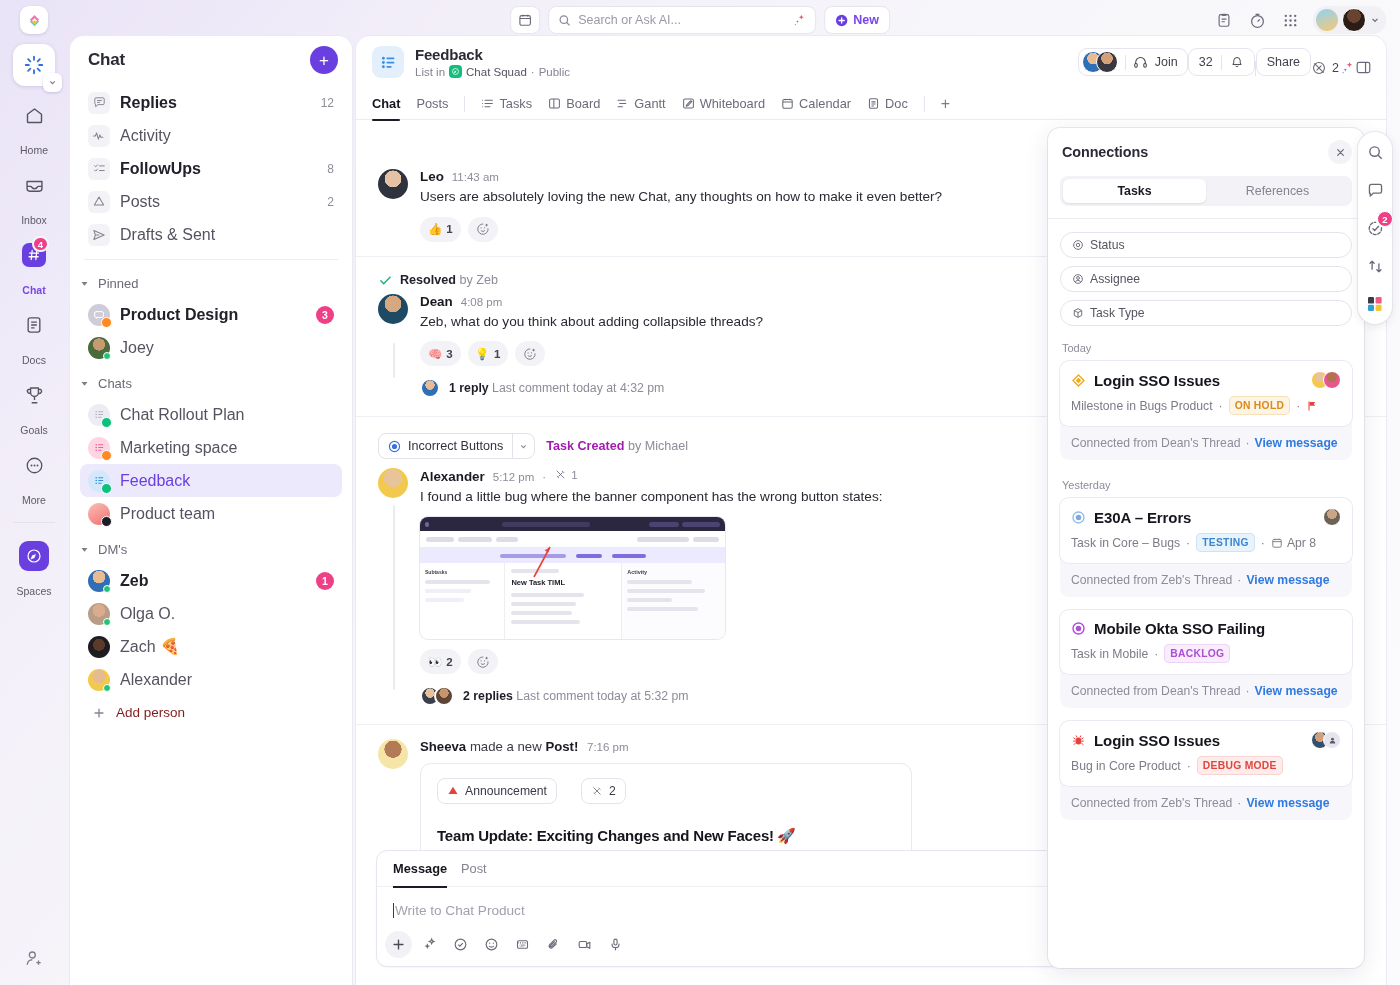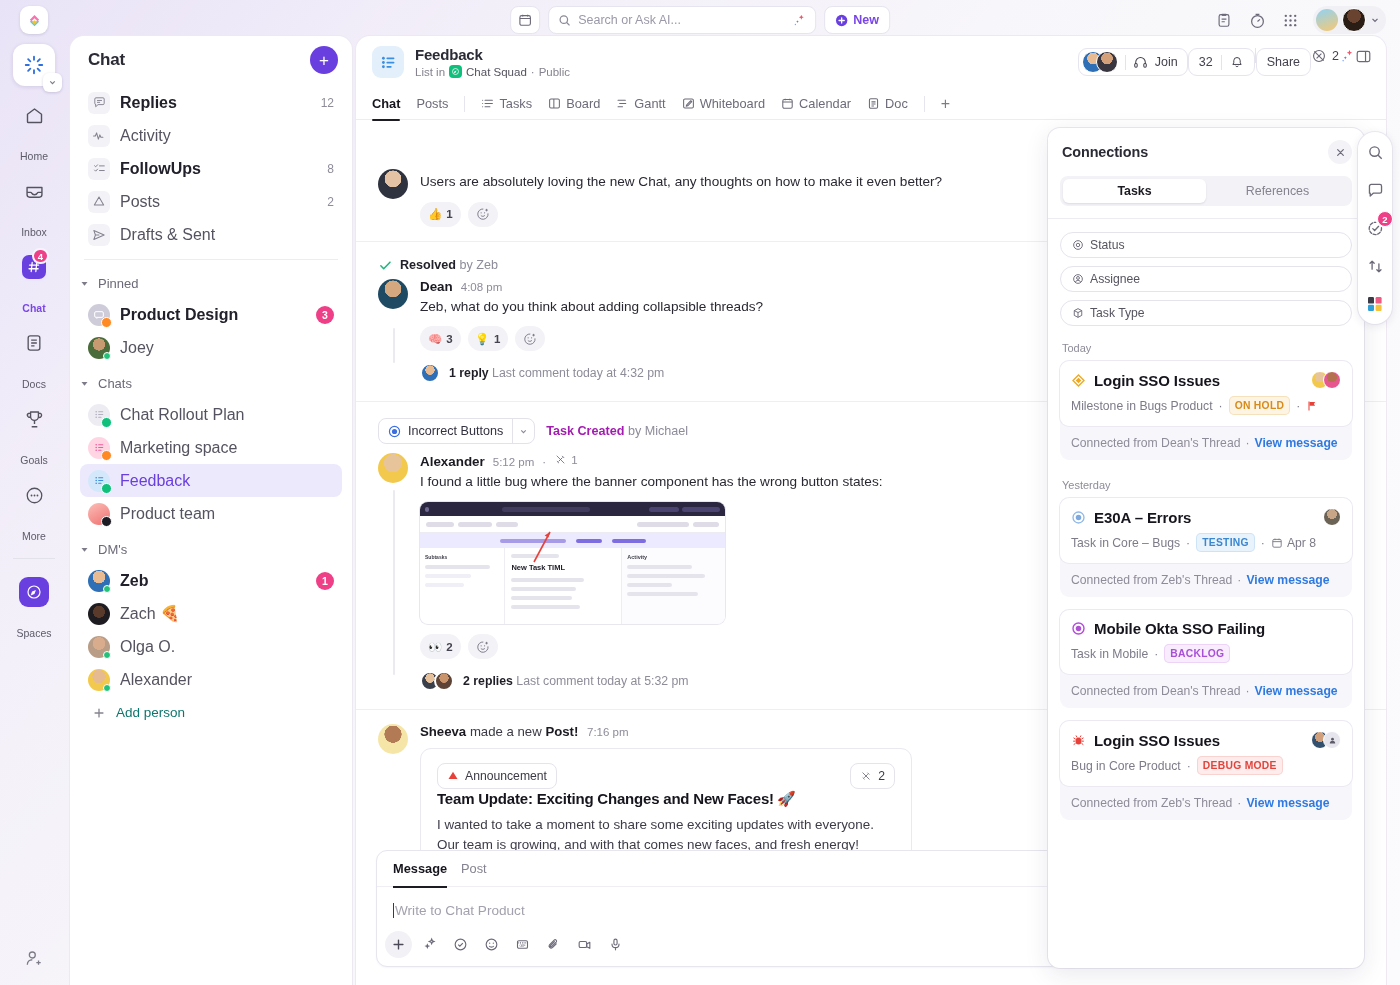"Join" .ch-actions { align-items: flex-start -> flex-end }
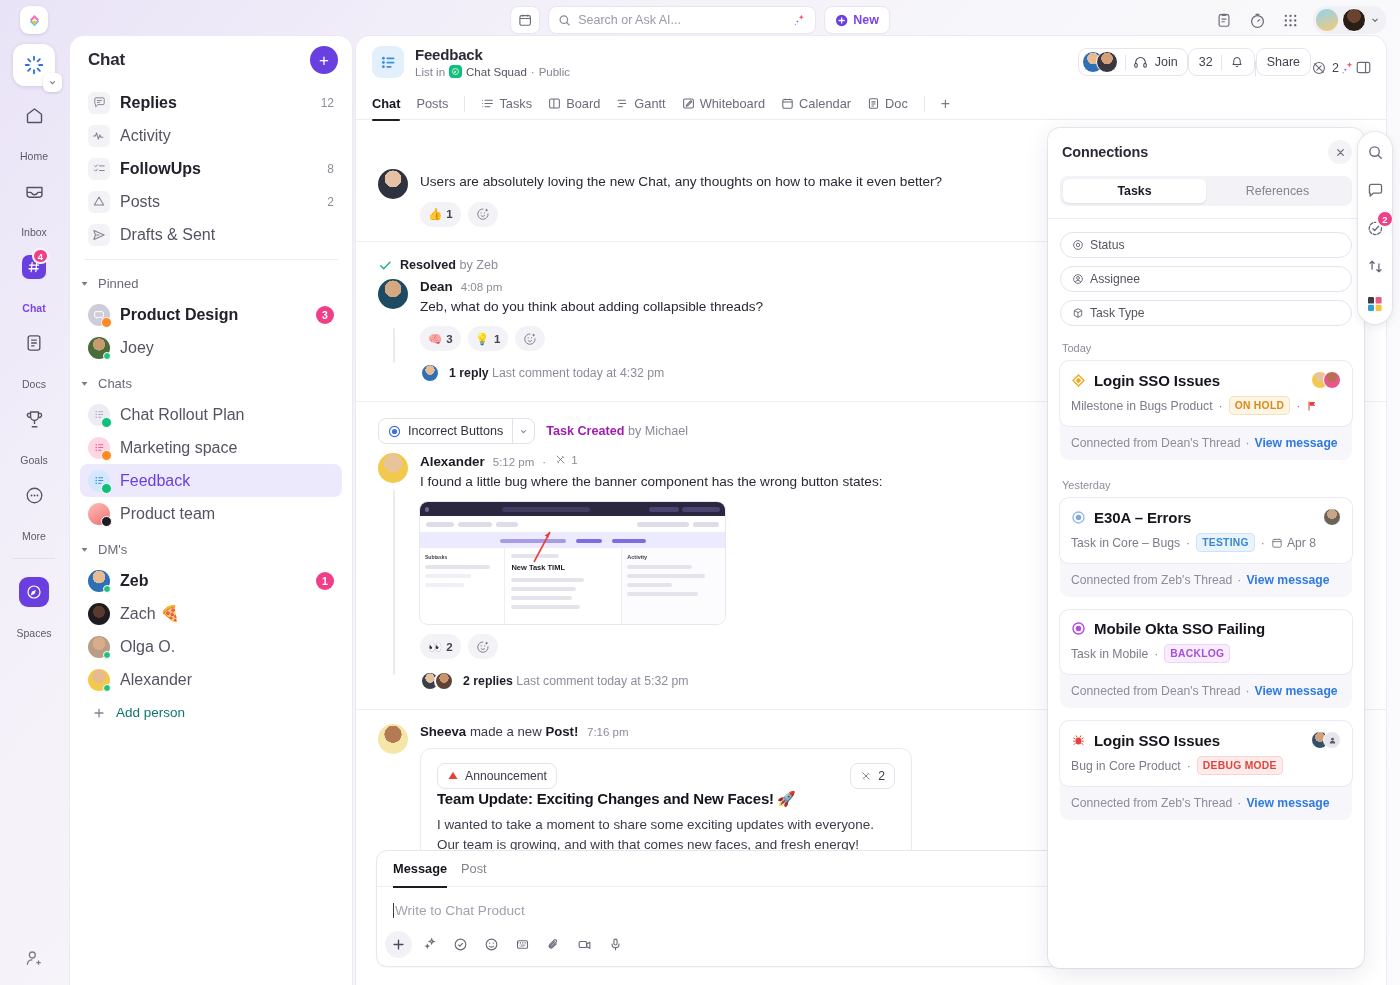"Home" .rail-item { gap: 20px -> 14px }
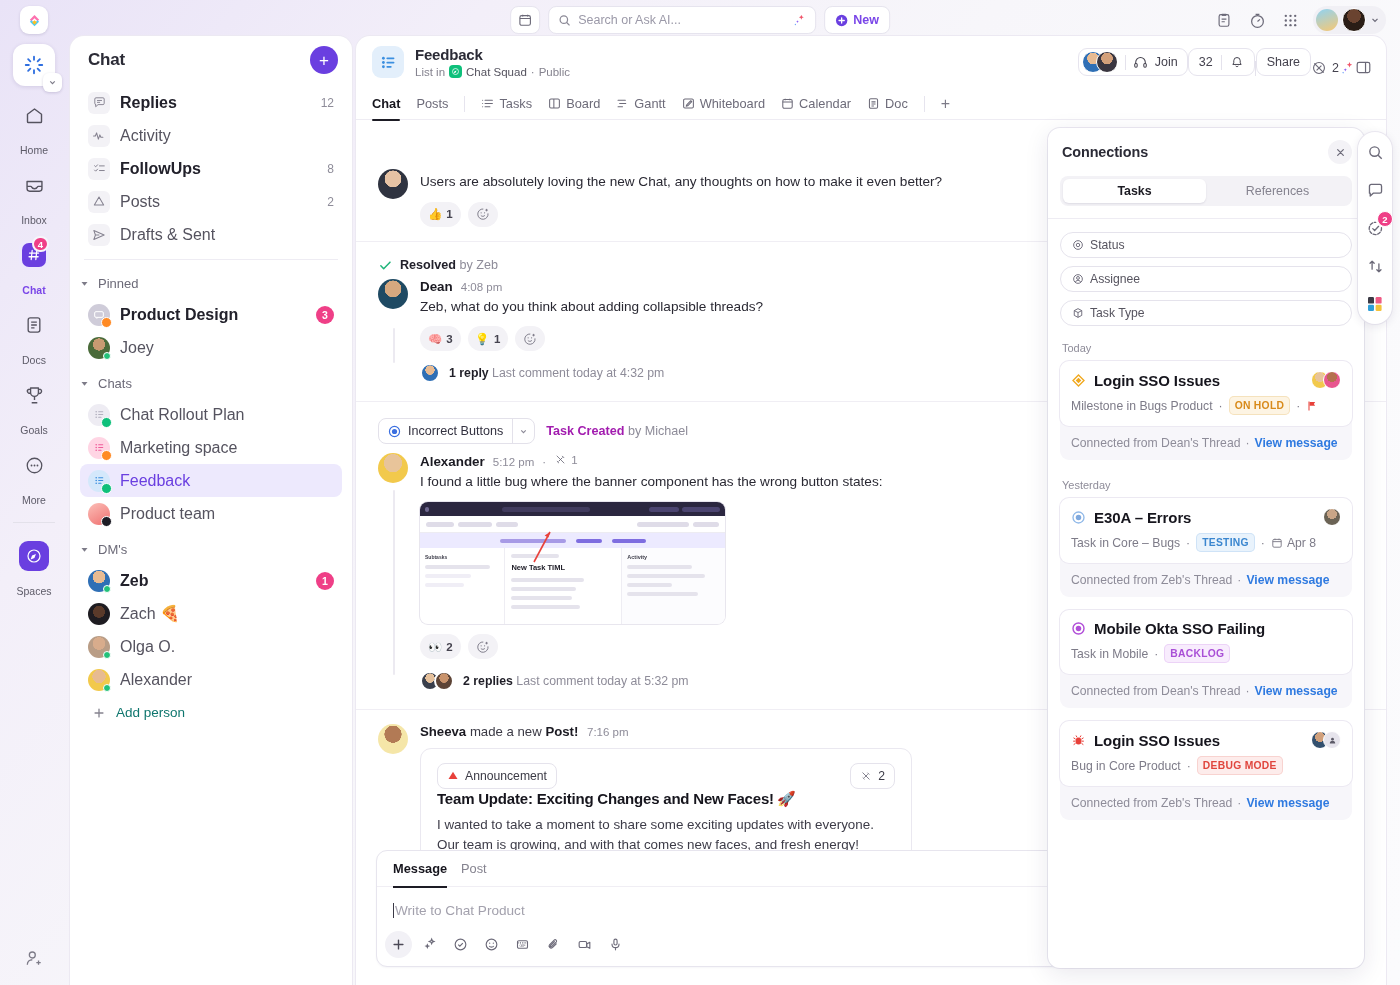"Leo" div.m-head { html: none -> <div> <span>Leo</span> <span>11:43 am</span> </div> }
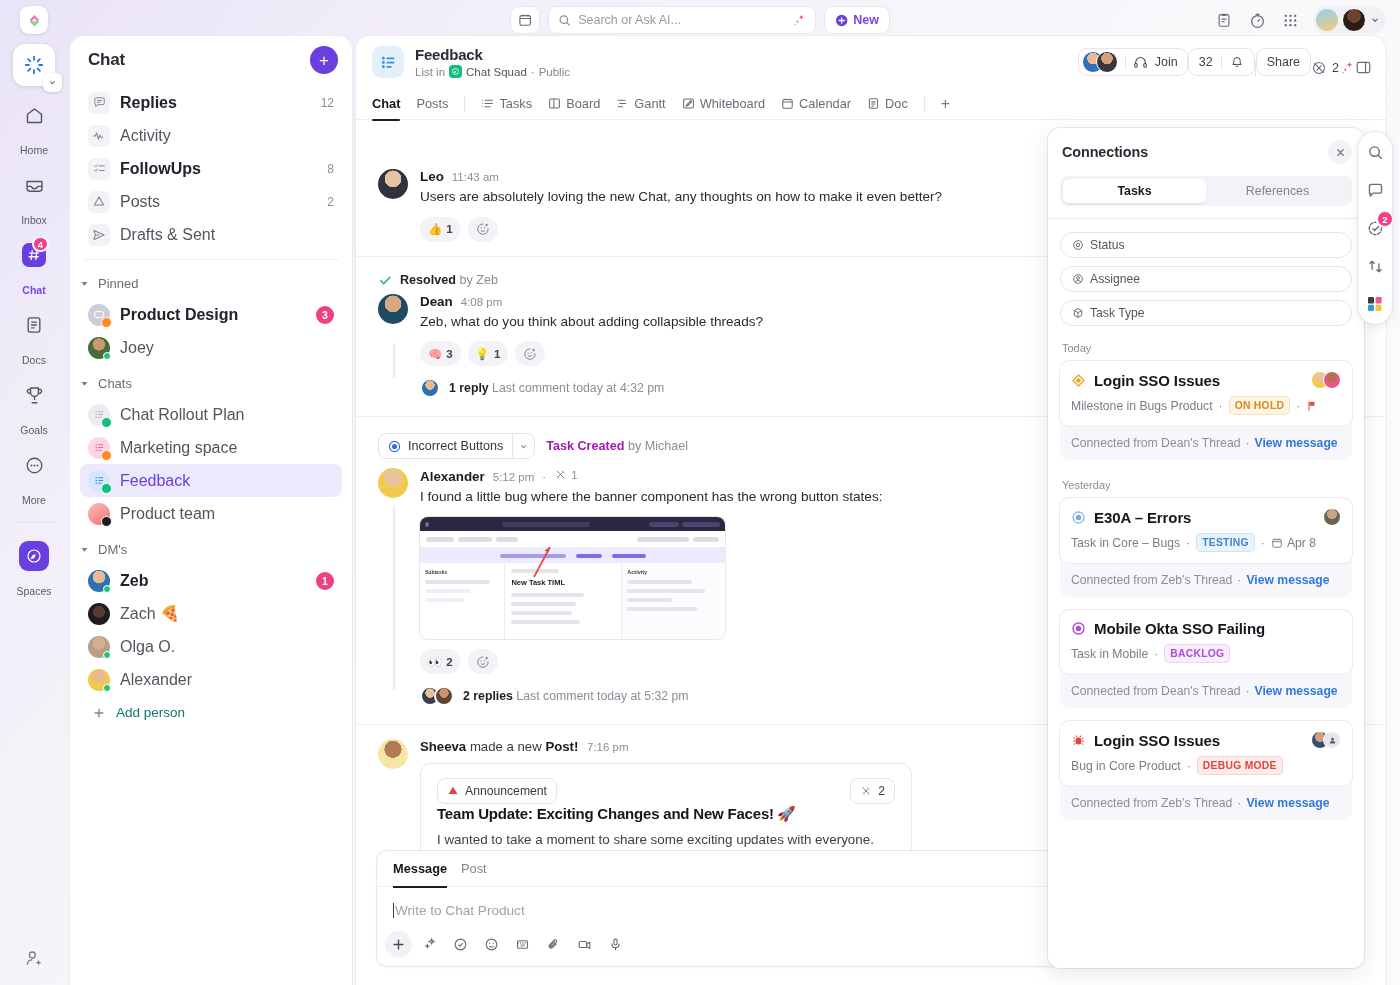"Zach 🍕" div.sb-row { order: before "Olga O." -> after "Olga O." }
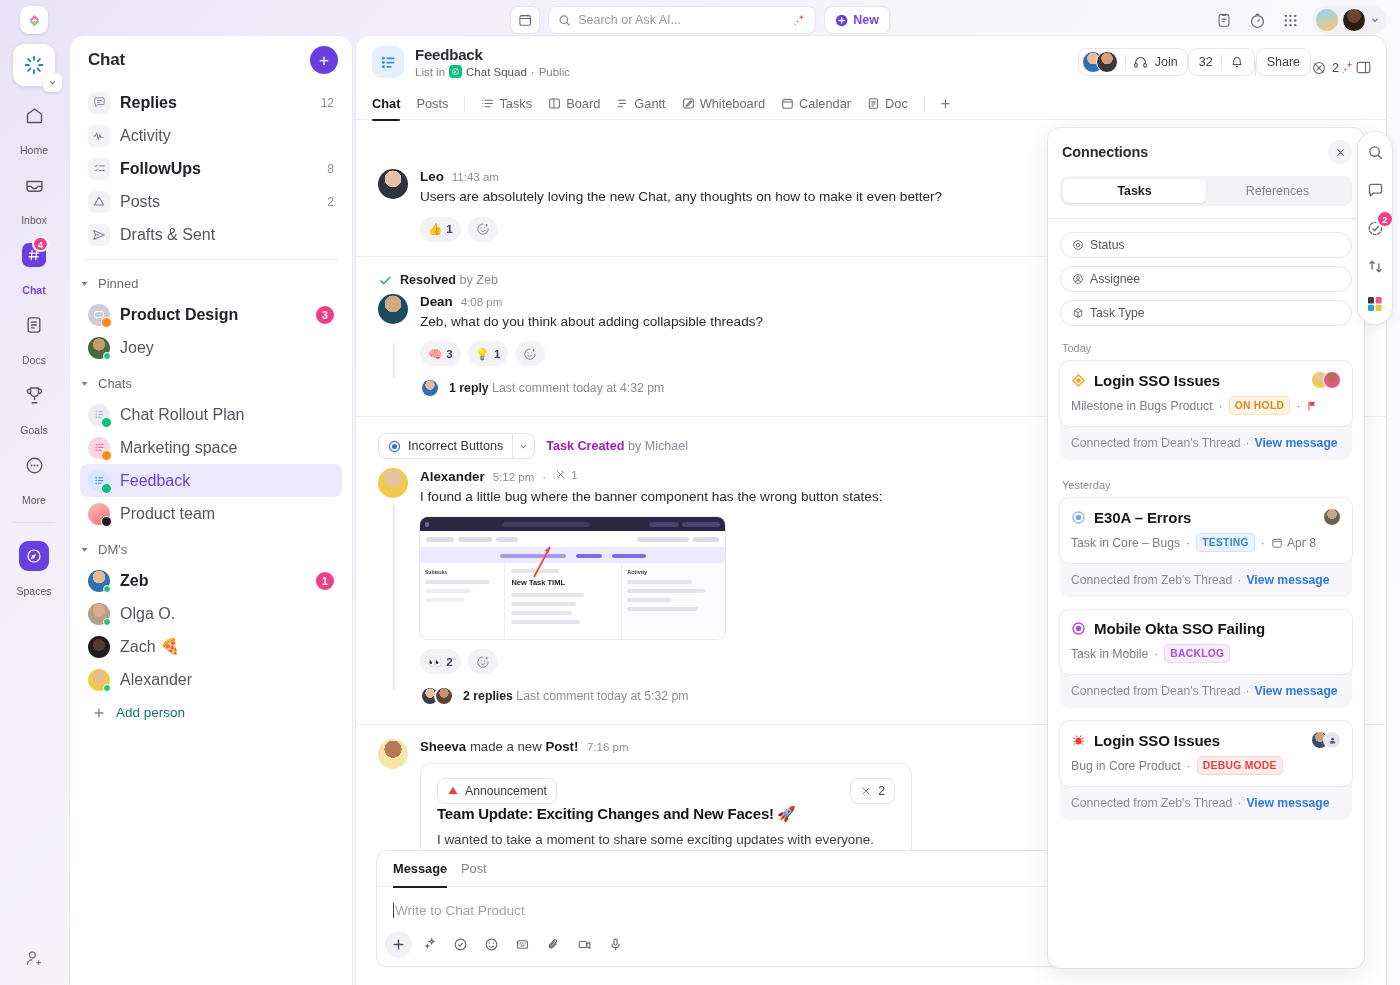"Add person" .addperson { color: #0f766e -> #7f1d1d }
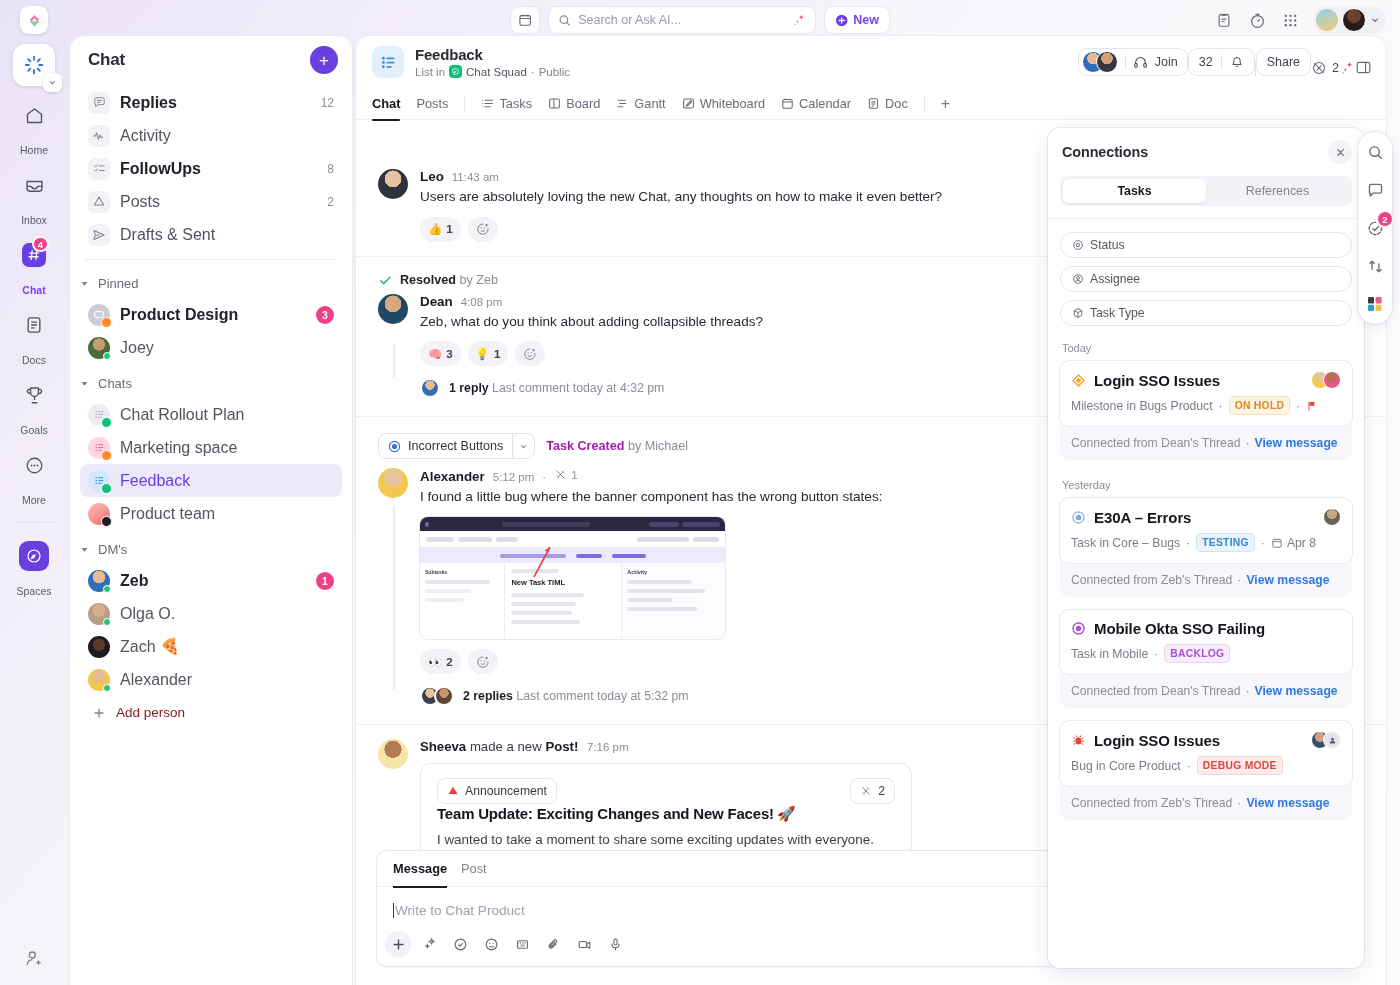"Announcement" .pc-chips { justify-content: space-between -> none; margin-bottom: 1px -> 23px }
